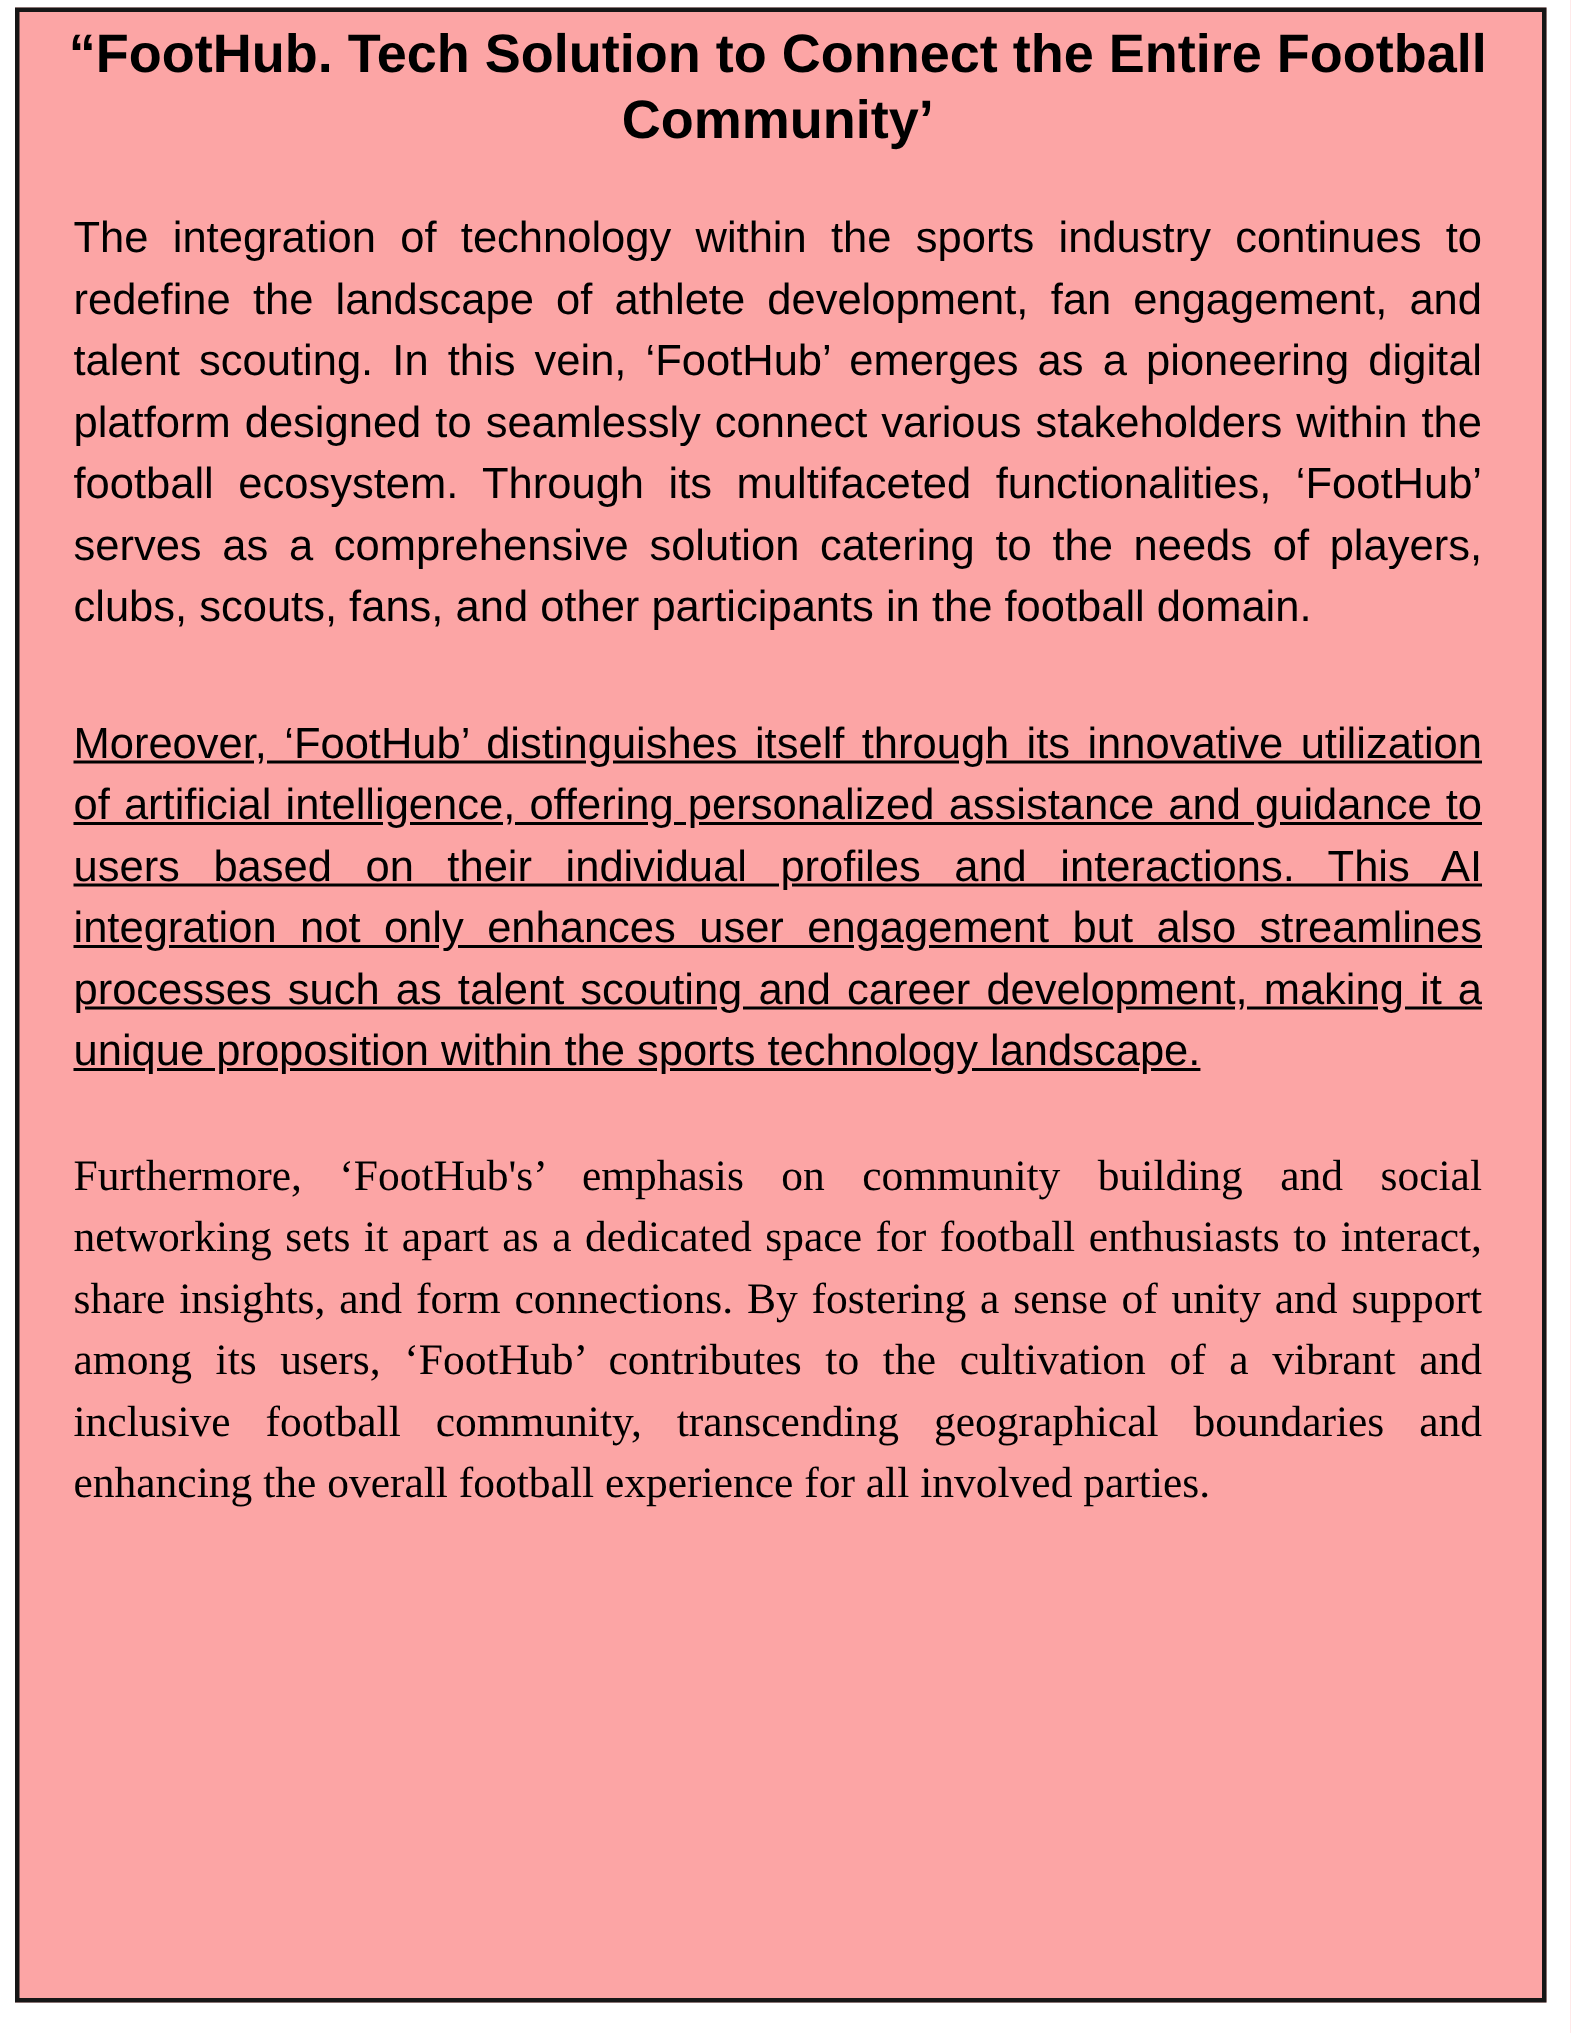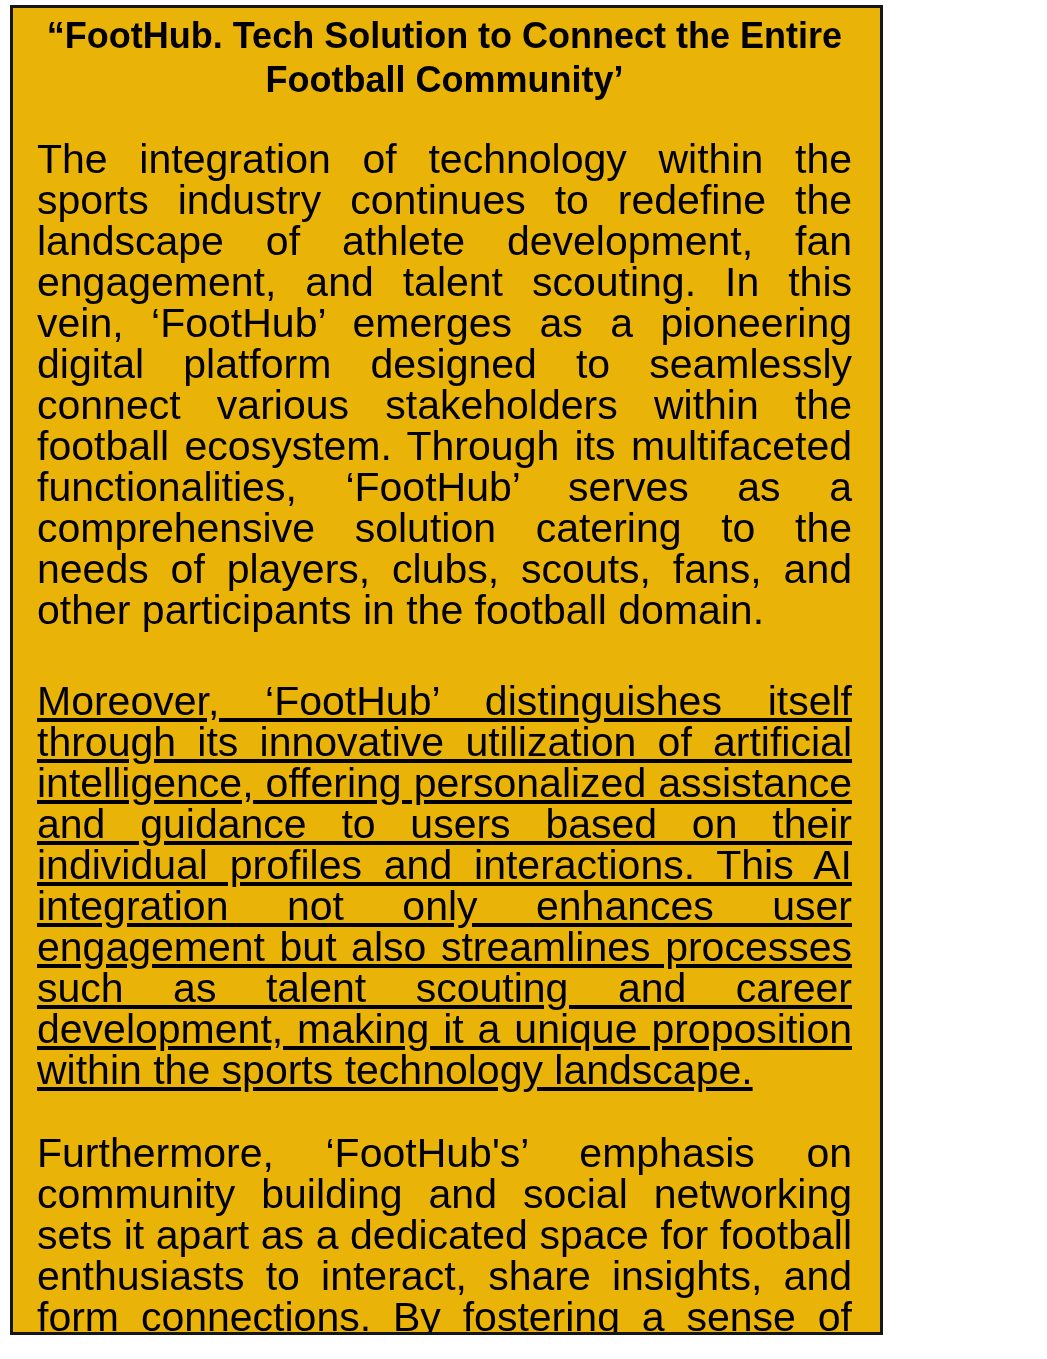"“FootHub. Tech Solution to Connect" .doc-frame { background: #eab308 -> #fca5a5; width: 873px -> 1021px }
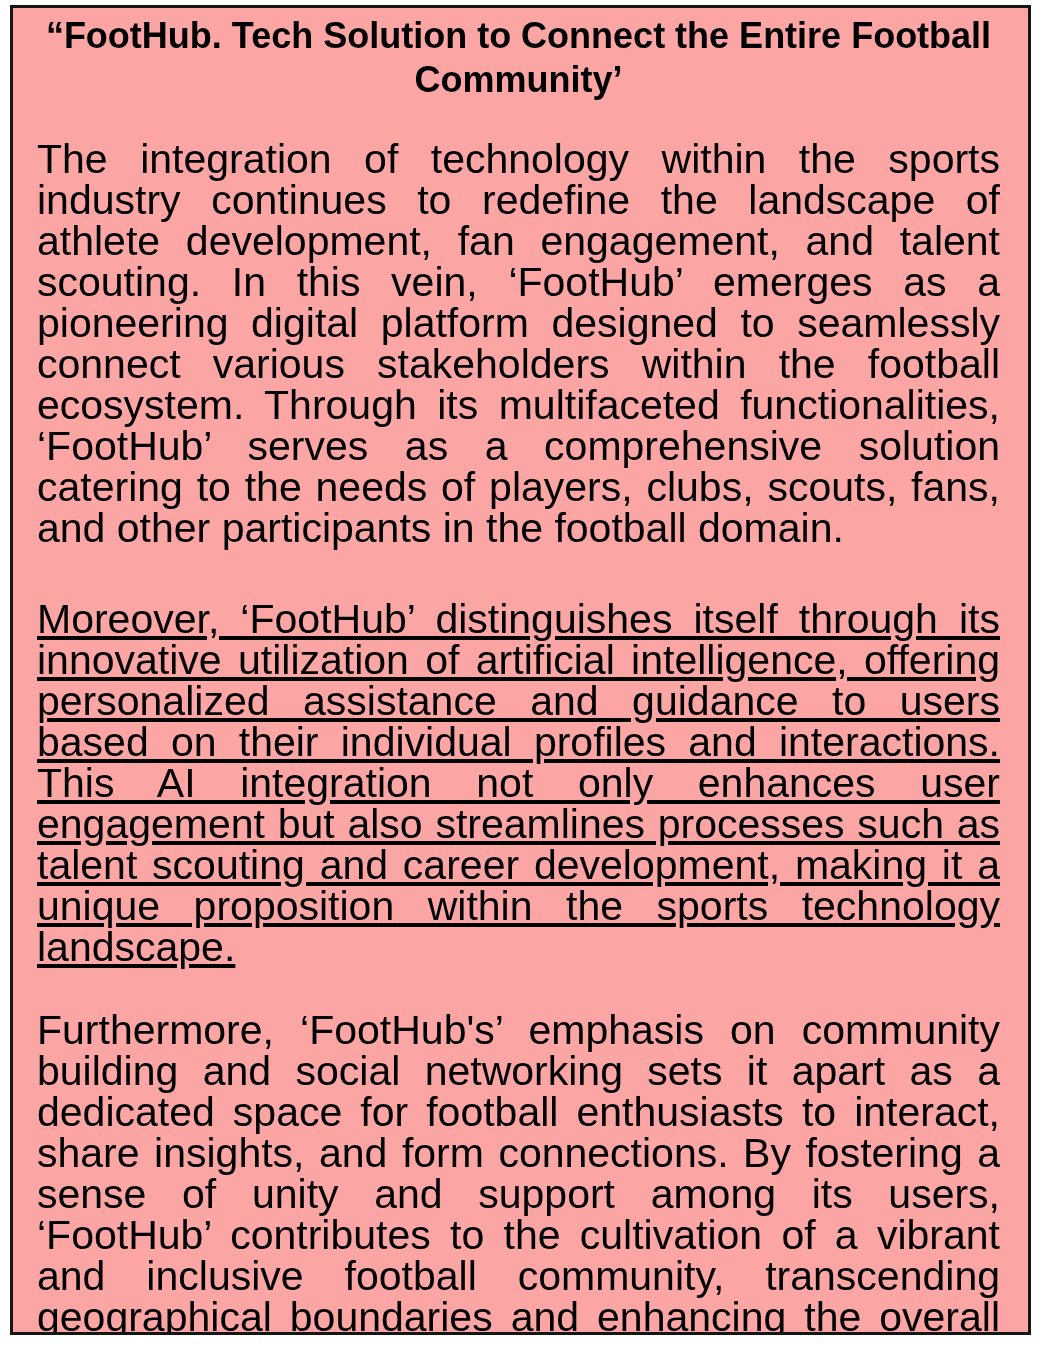"The integration of technology within" .par { font-size: 41px -> 29px; margin: 4px -> 16px }
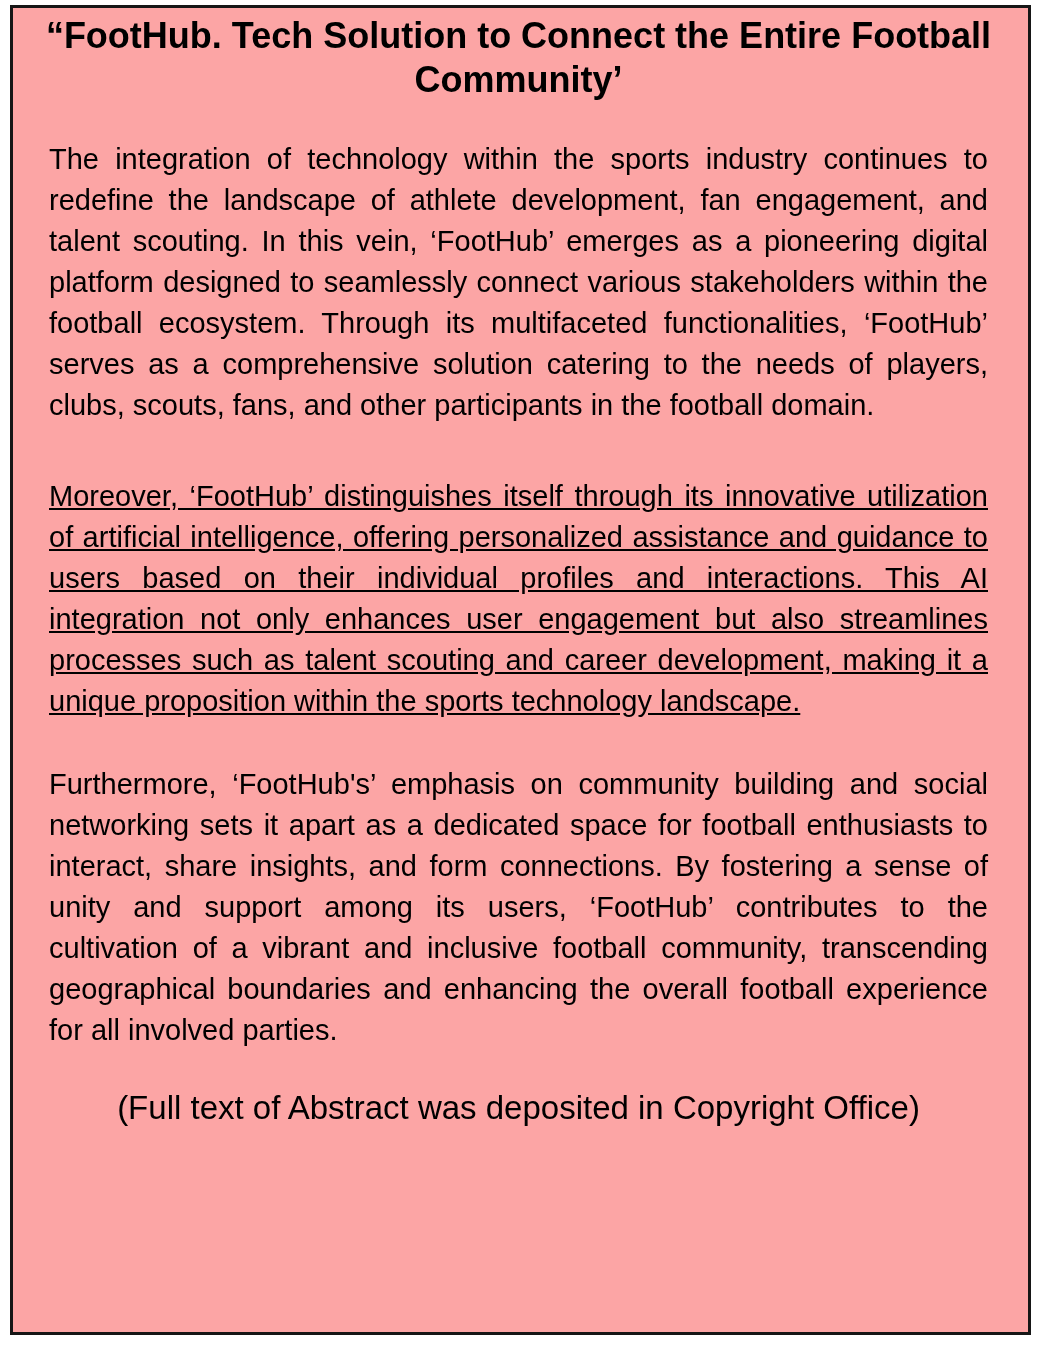"Furthermore, ‘FootHub's’ emphasis on" .par-3 { font-family: none -> Liberation Serif, serif }
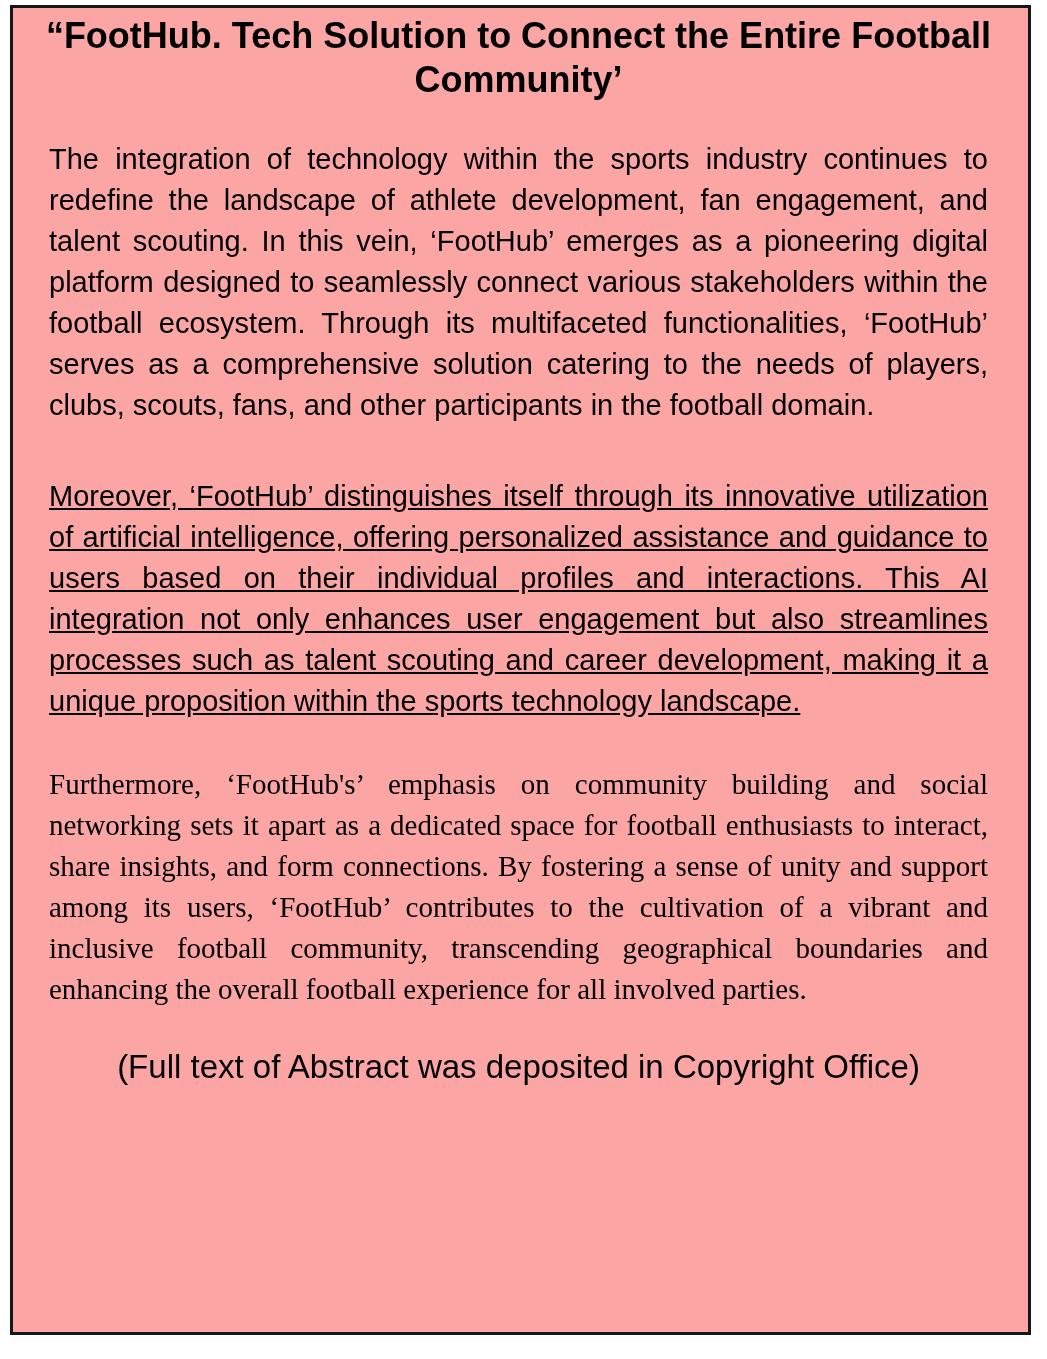"(Full text of Abstract was" p.footer-note { html: <p>(Full text of Abstract was deposited in Copyright Office)</p> -> none }
